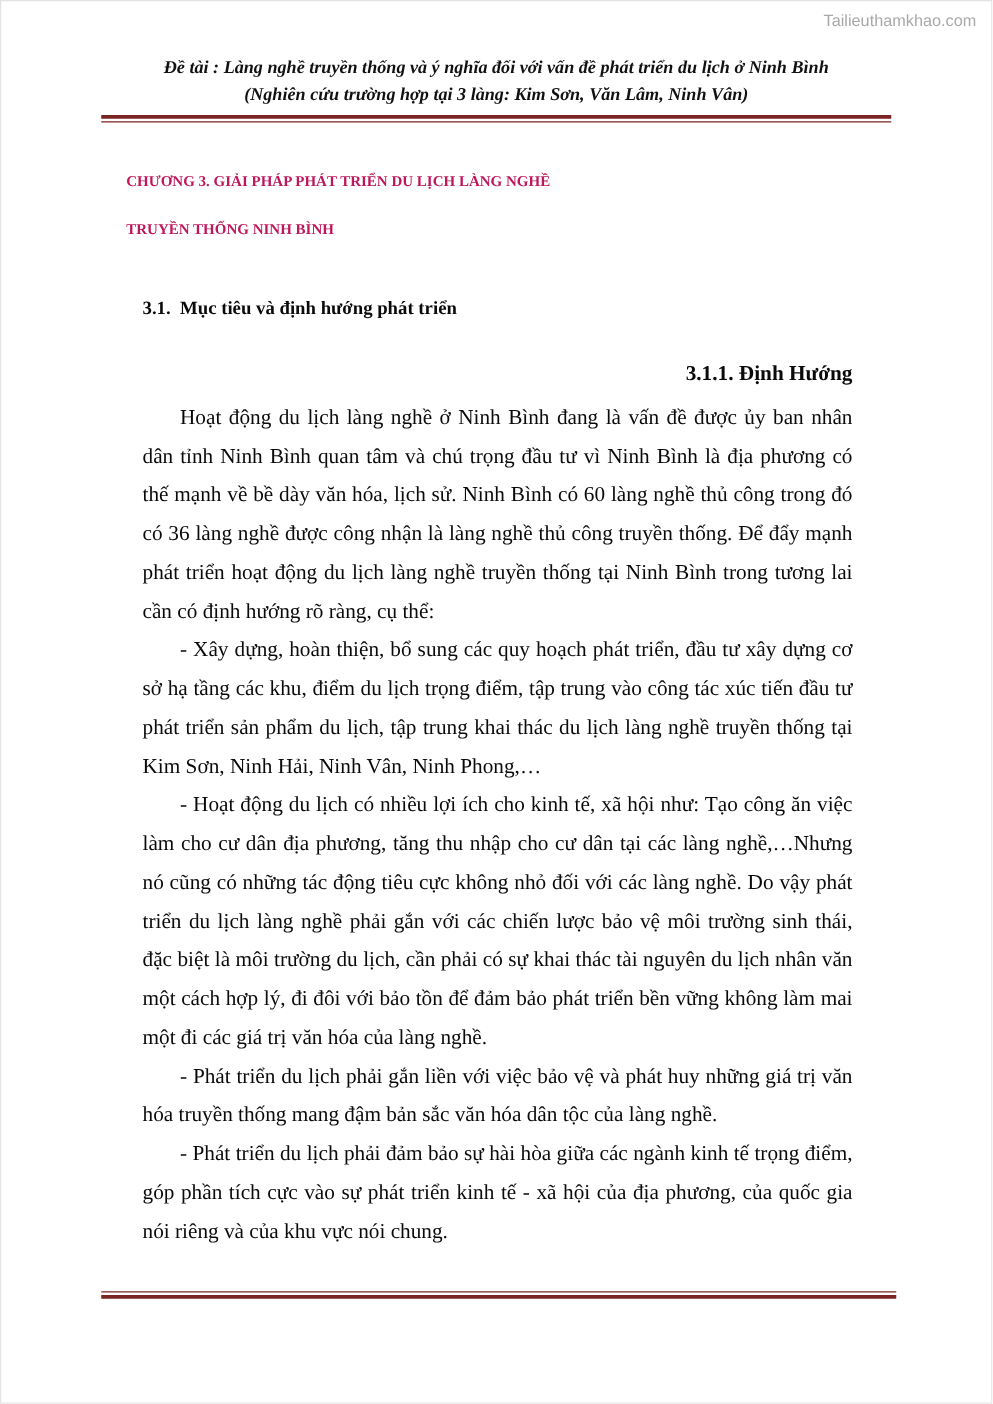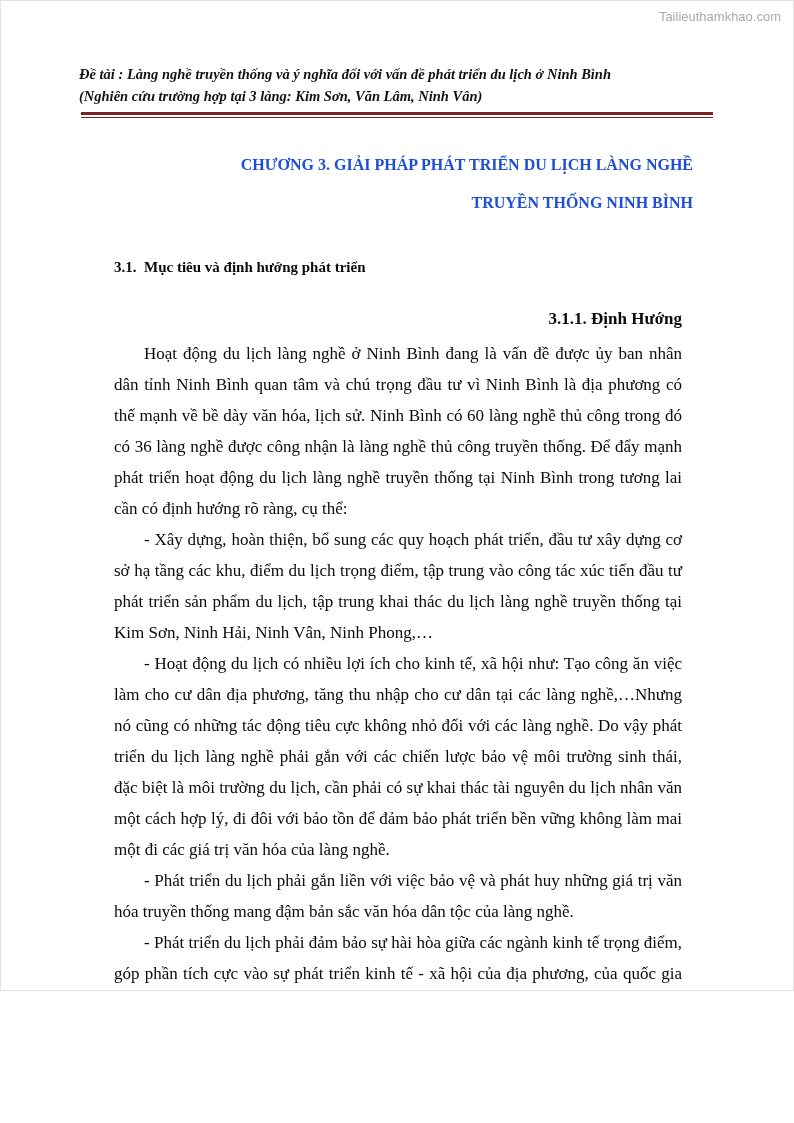"Tailieuthamkhao.com" .page { height: 991px -> 1123px }
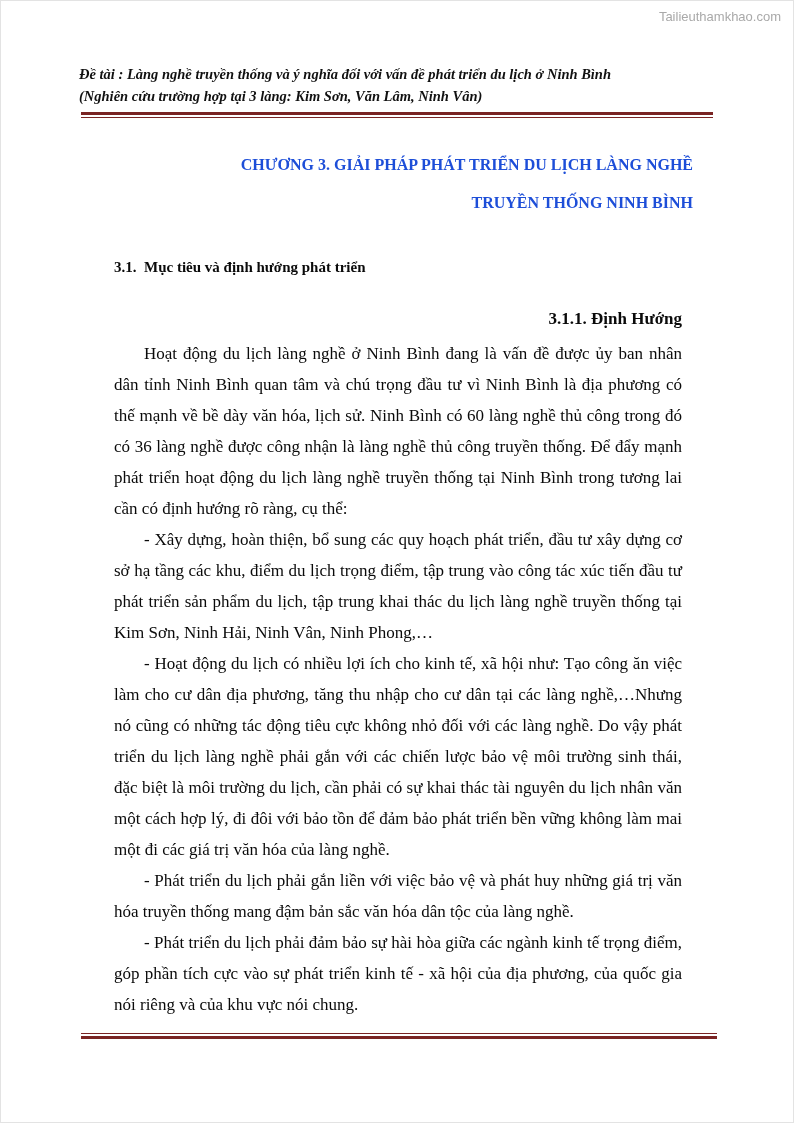"Đề tài : Làng nghề" .doc-header { padding-top: 62px -> 42px; text-align: none -> center }
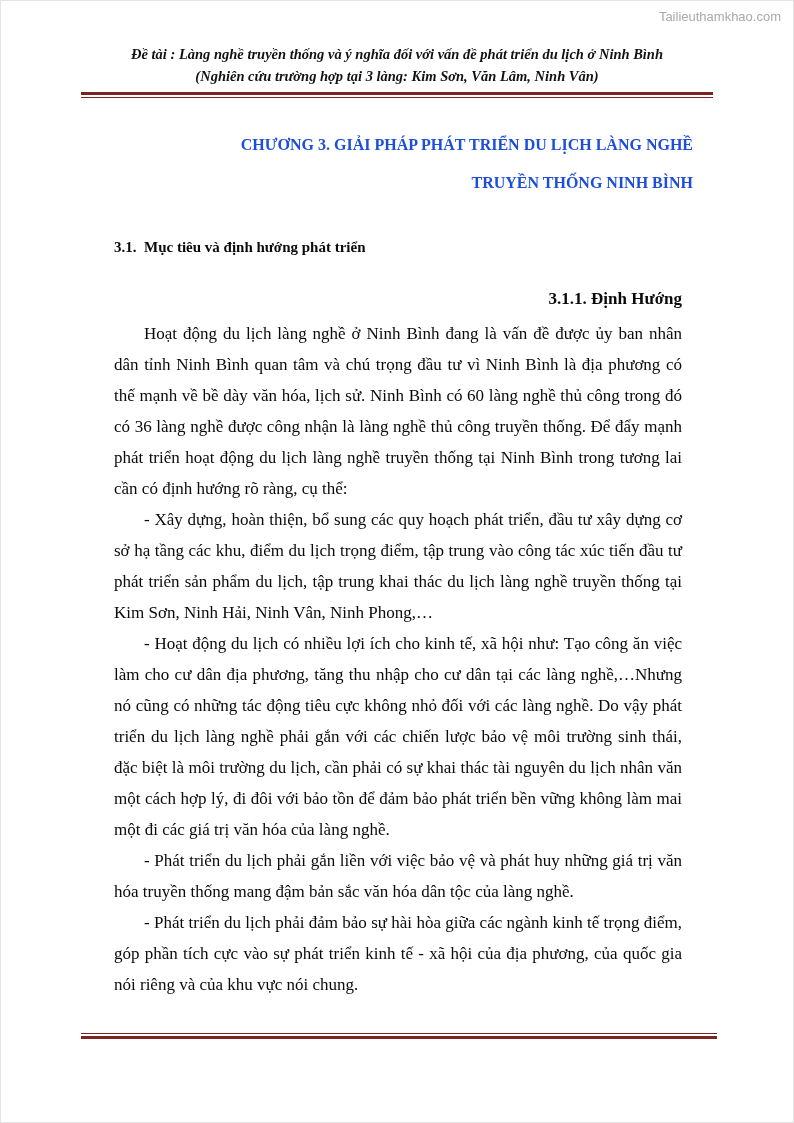"CHƯƠNG 3. GIẢI PHÁP PHÁT" .chapter-title { color: #1d4ed8 -> #be185d; font-size: 16px -> 12px; text-align: right -> left }
